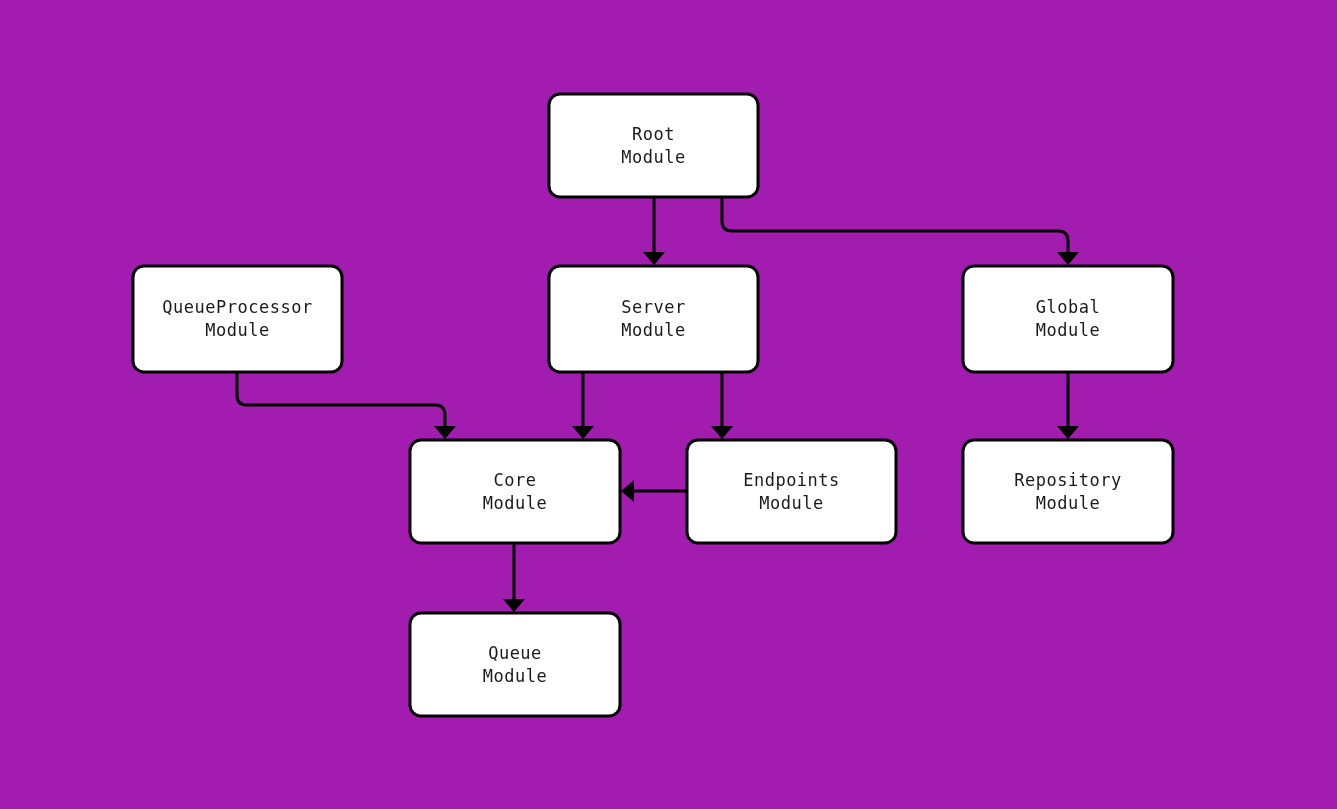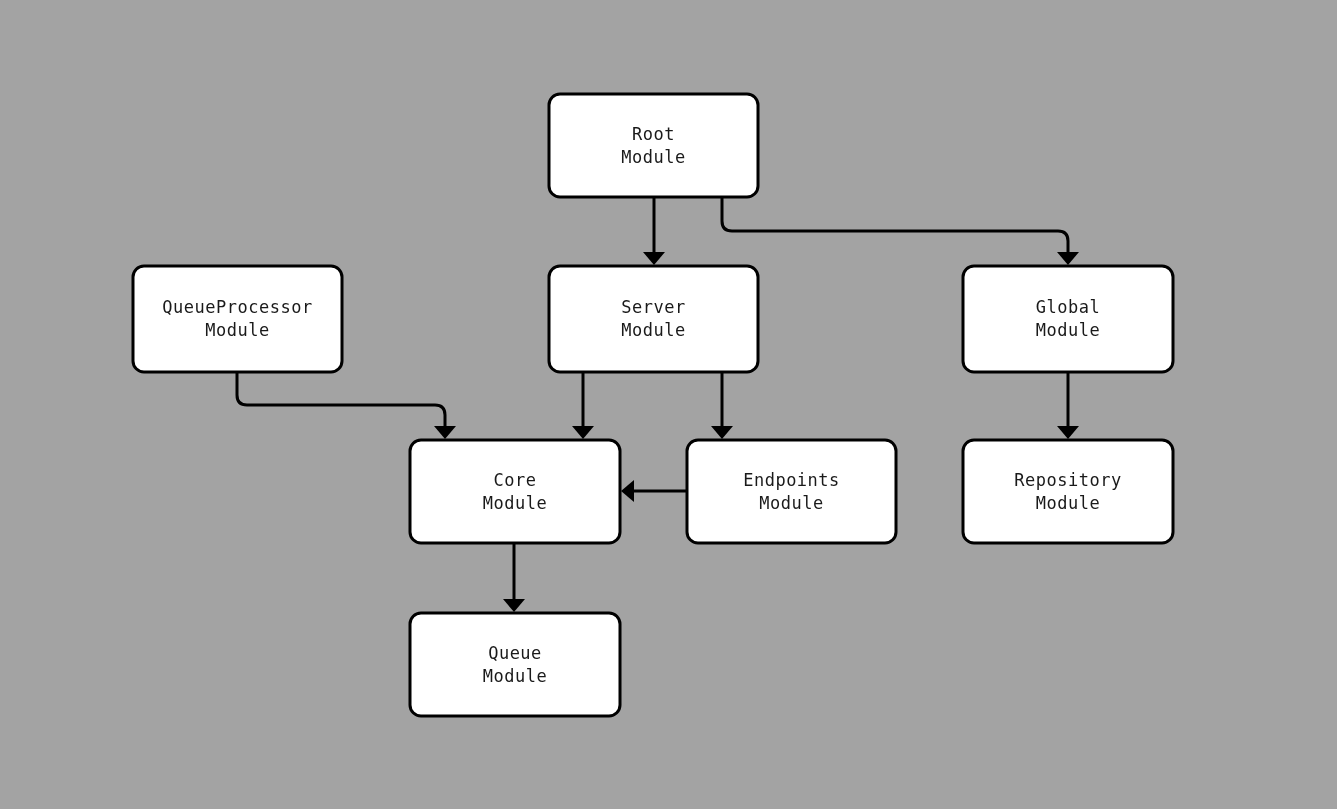"Root" #diagram-root { background: #a3a3a3 -> #a21caf }
